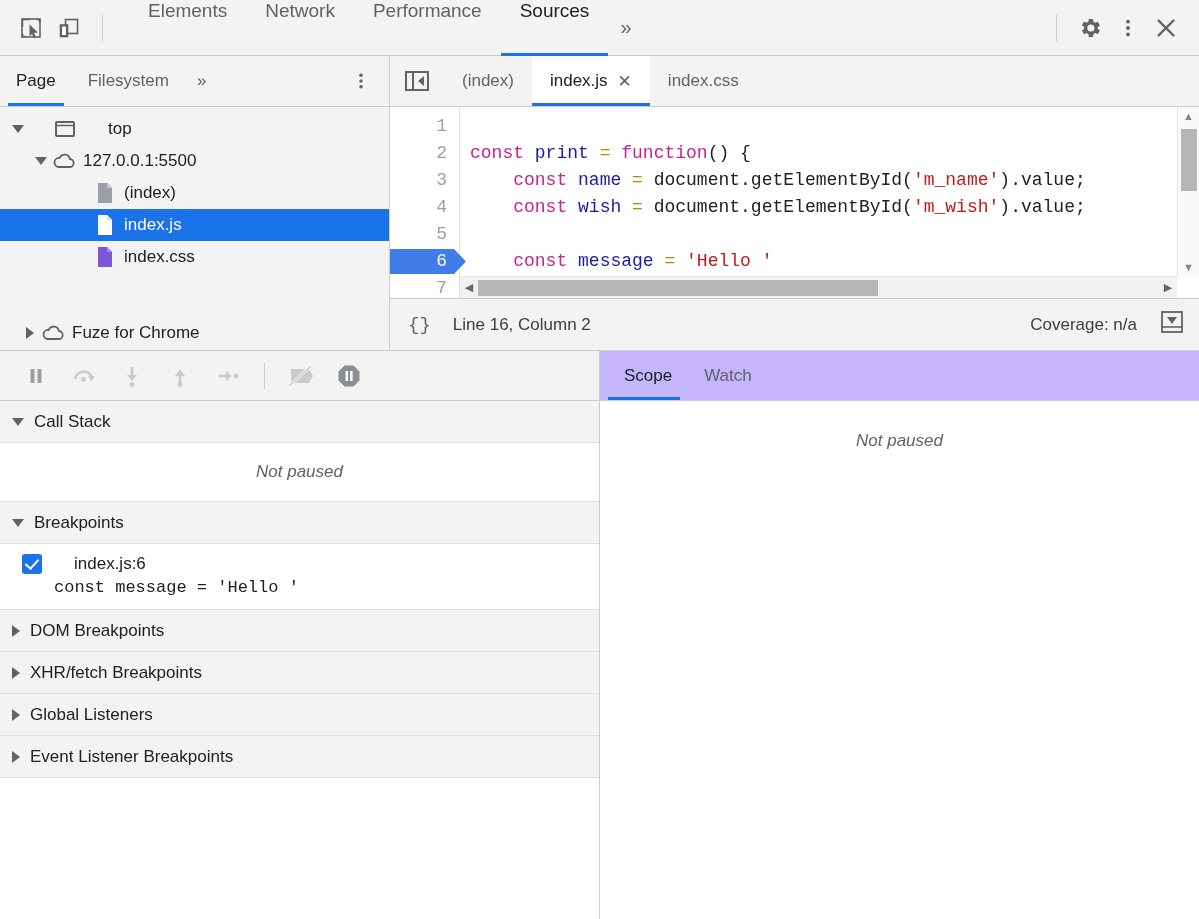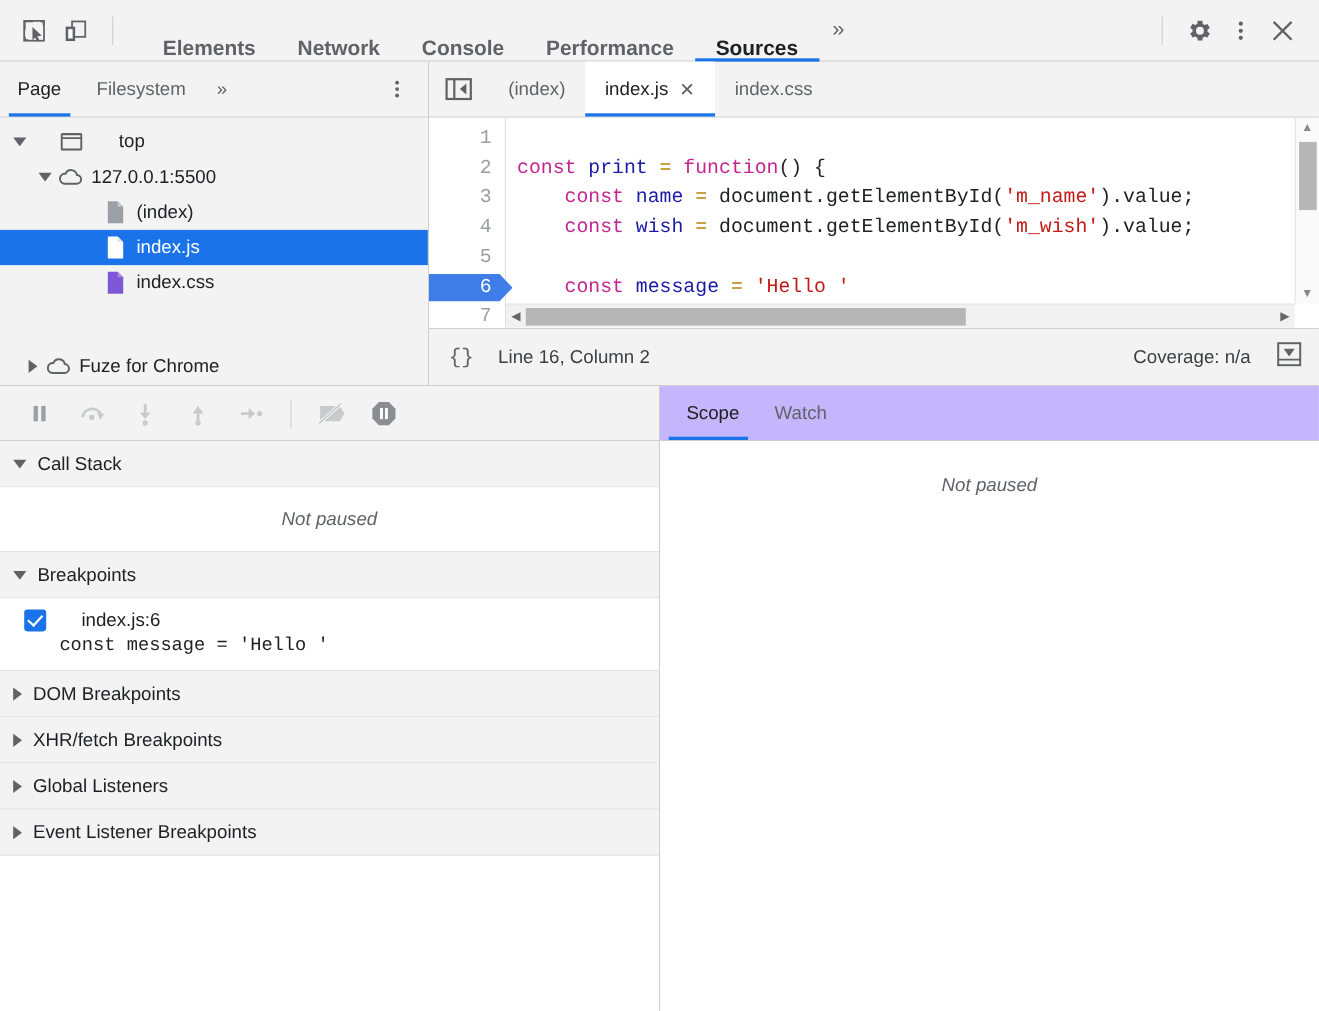"Elements" .main-tab { align-items: flex-end -> flex-start; font-weight: bold -> none }
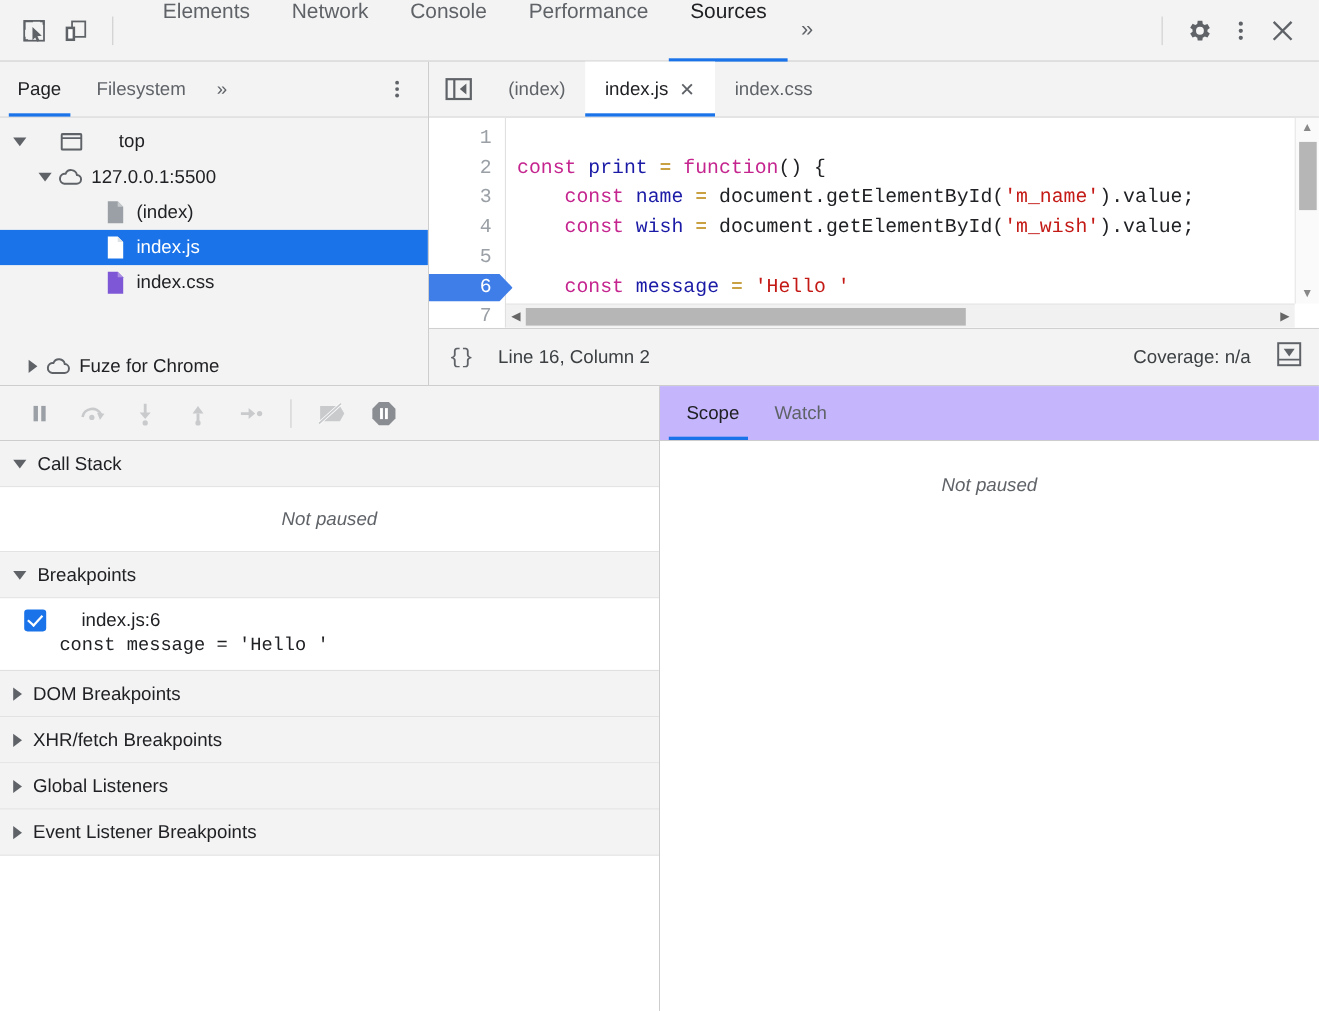"Console" div.main-tab { html: <div> <span>Console</span> </div> -> none }
